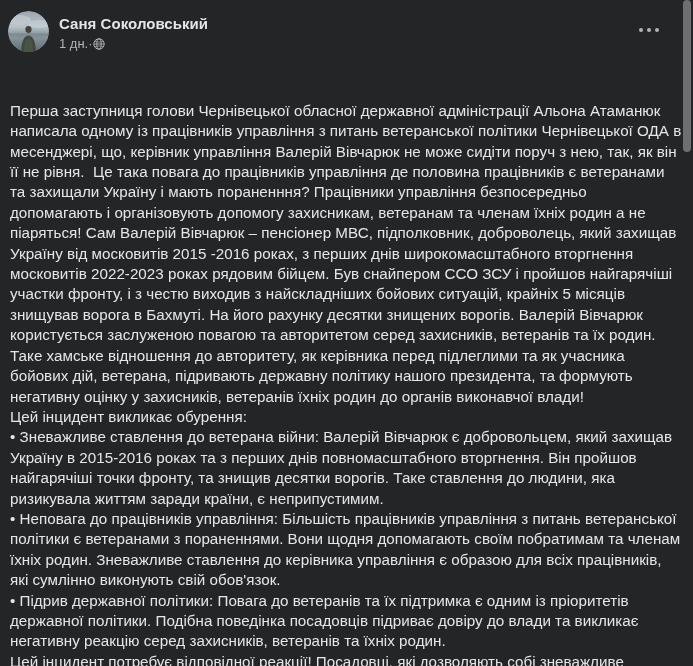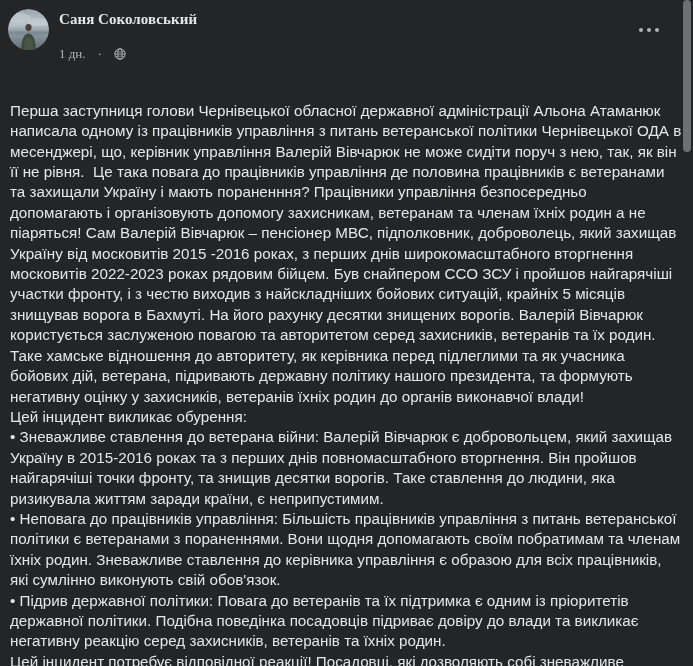"Саня Соколовський" .post-header { align-items: flex-start -> flex-end; font-family: Liberation Serif, serif -> none }
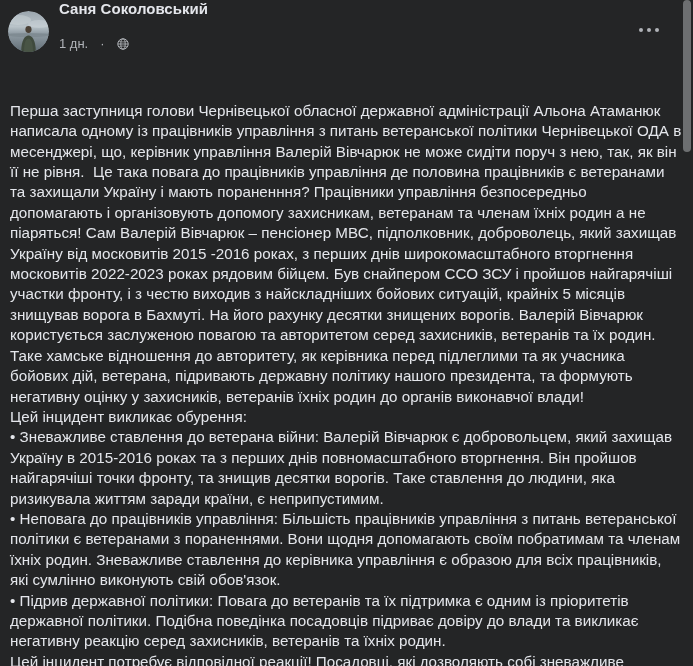"1 дн." .meta-row { gap: 12px -> 0; margin-top: 16px -> 1px }
